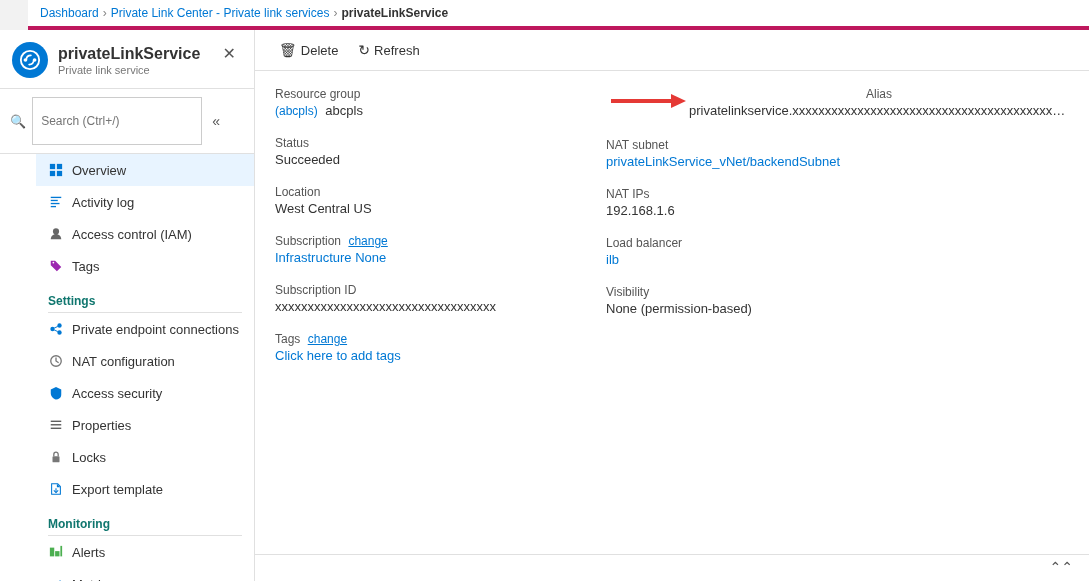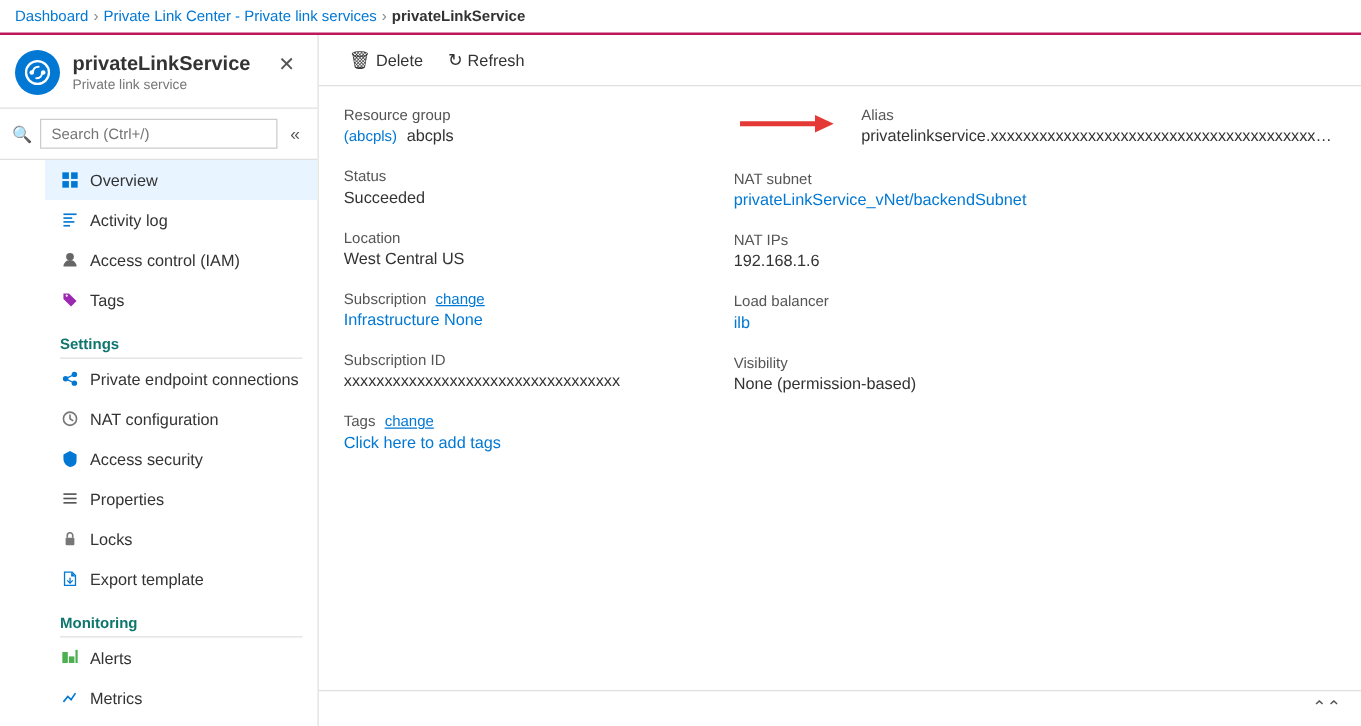"Dashboard" .breadcrumb { border-bottom: 2px solid #be185d -> 4px solid #be185d; margin-left: none -> 28px }
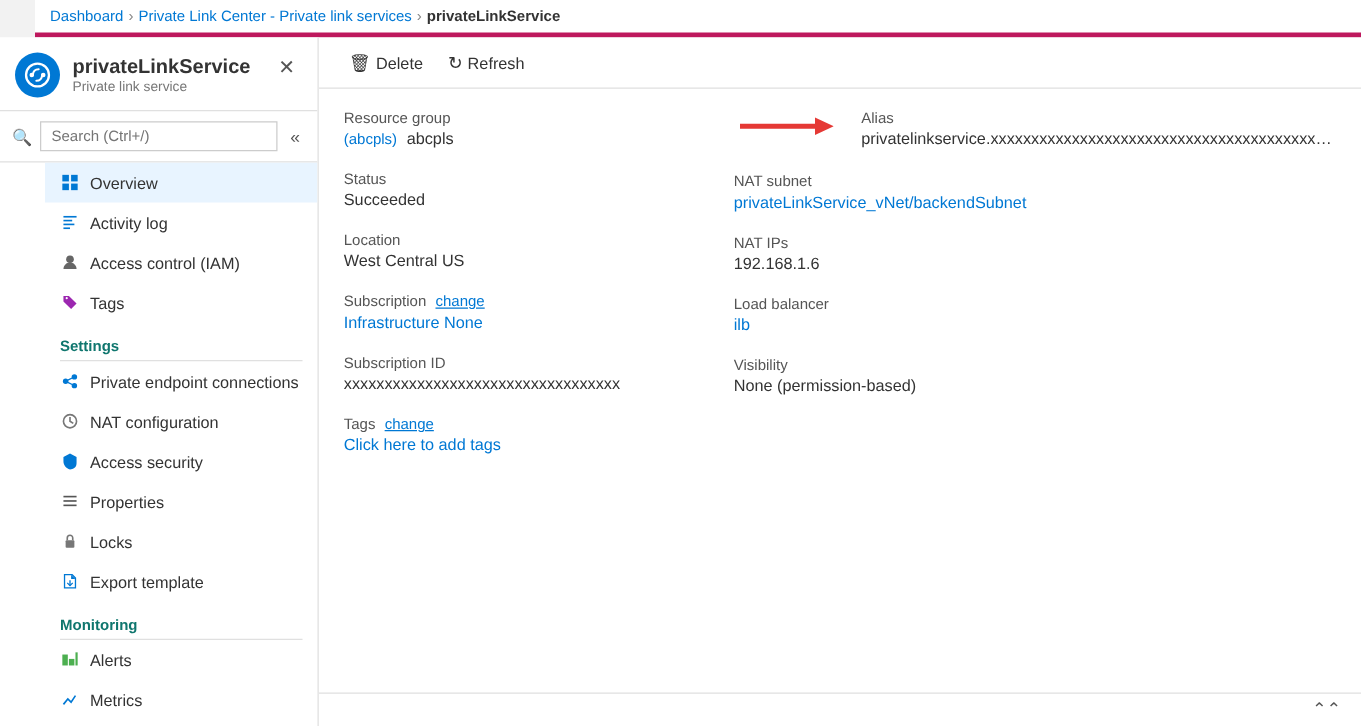"Alias" div { gap: 22px -> 3px; text-align: none -> center }
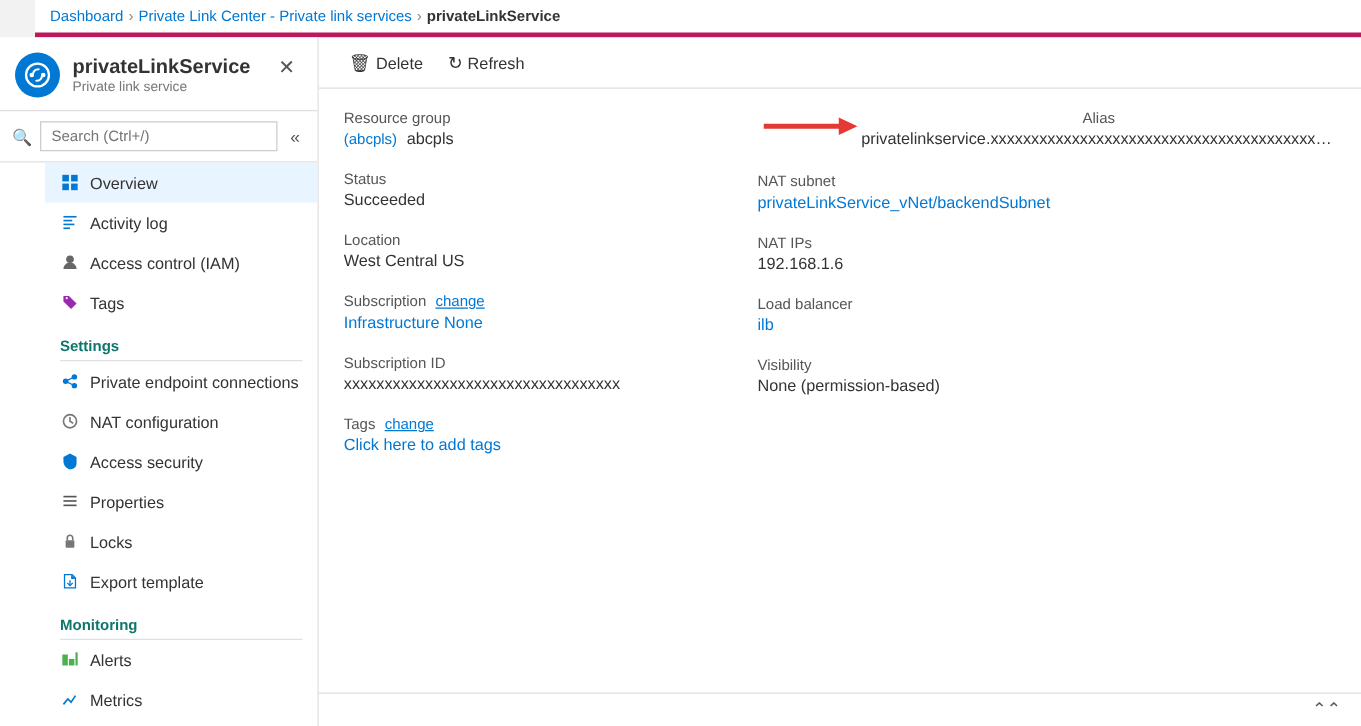"Search (Ctrl+/)" .search-box input { padding: 4px 8px -> 16px 8px; width: 190px -> 170px }
